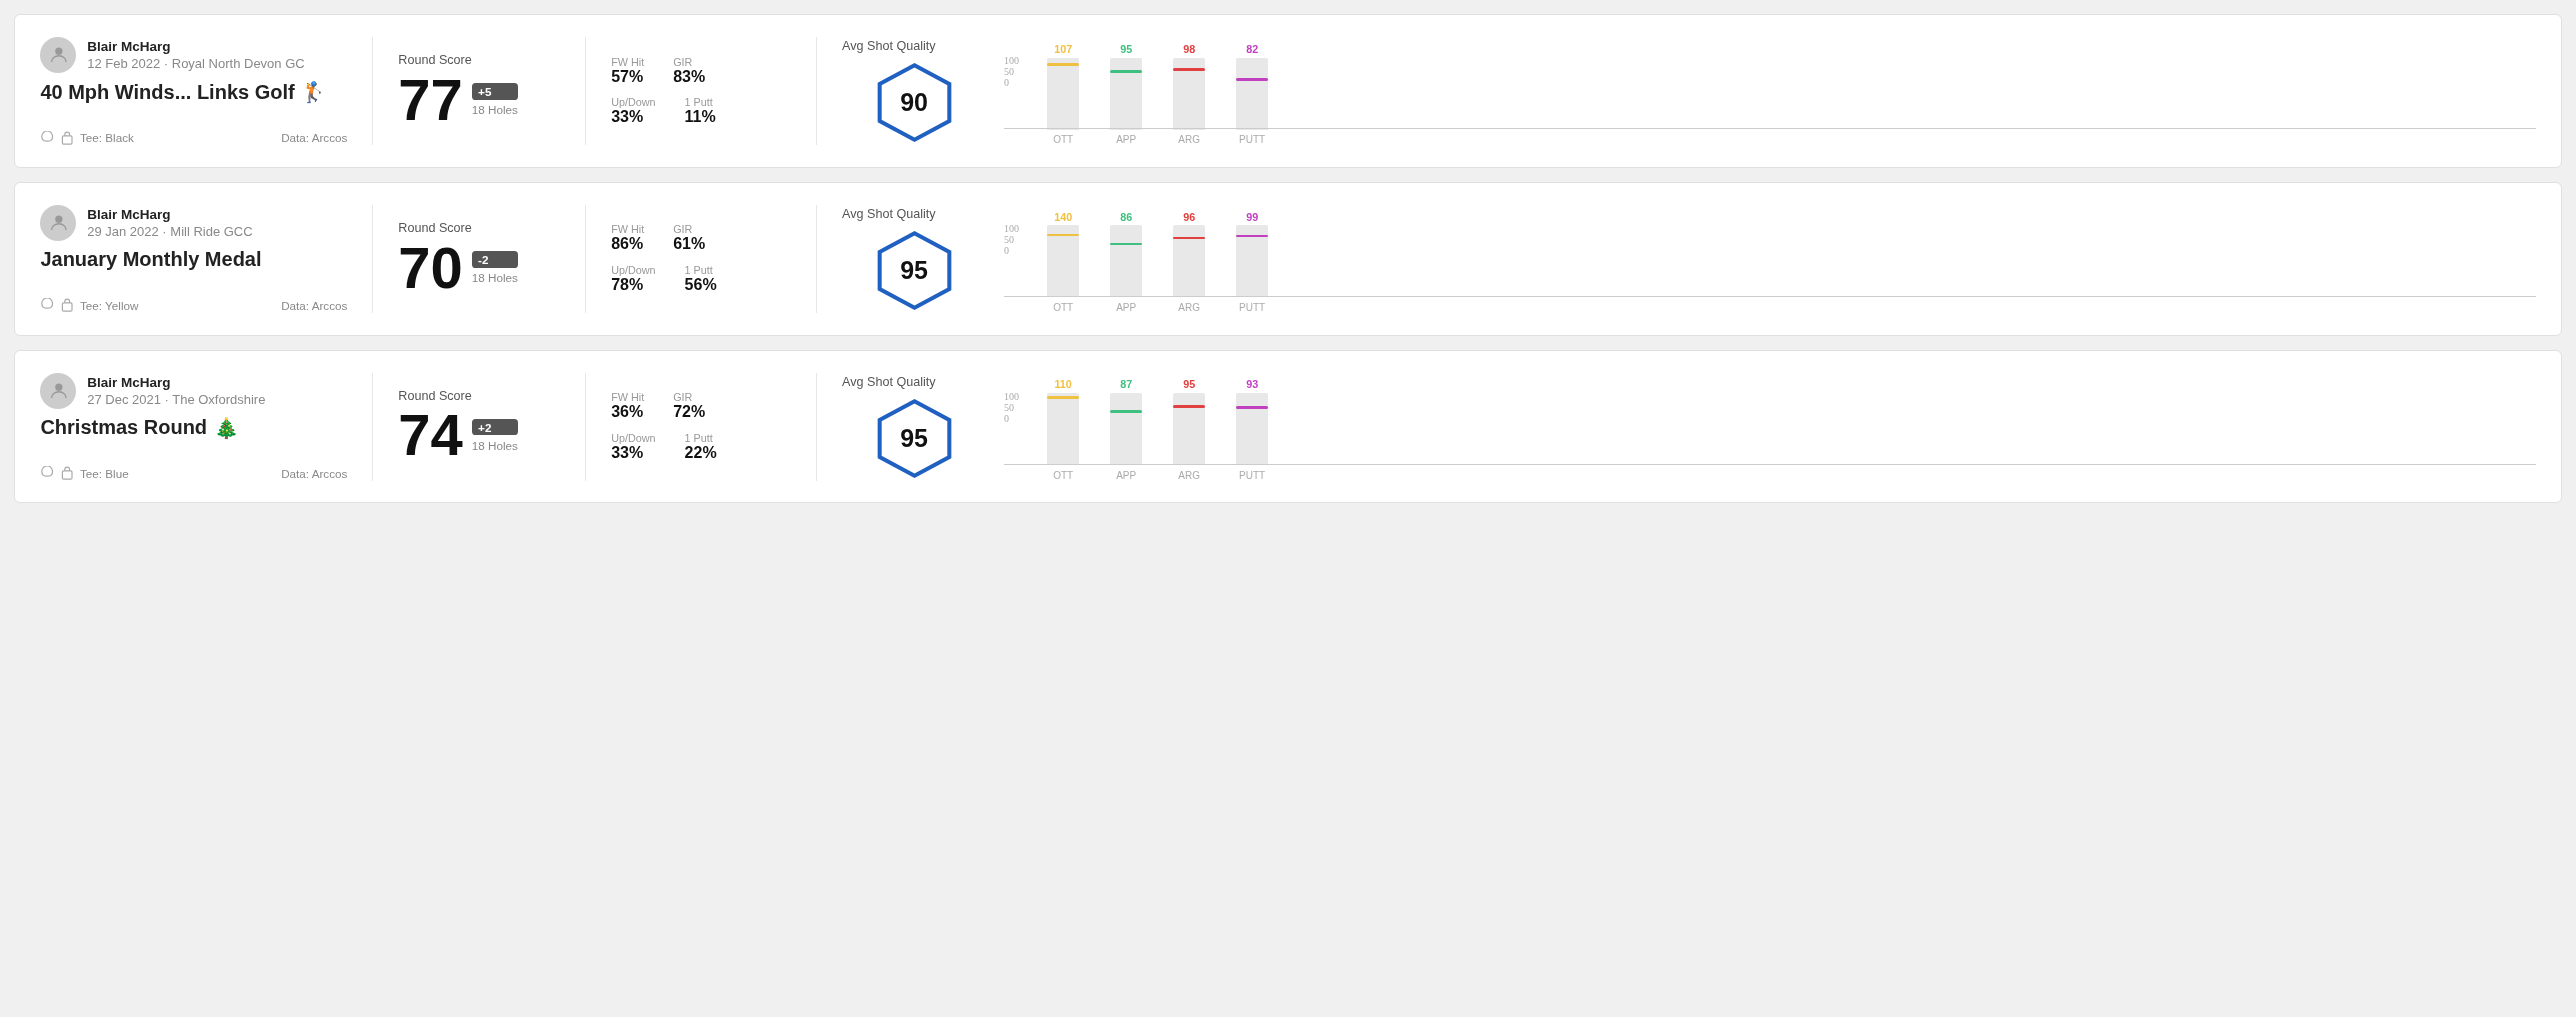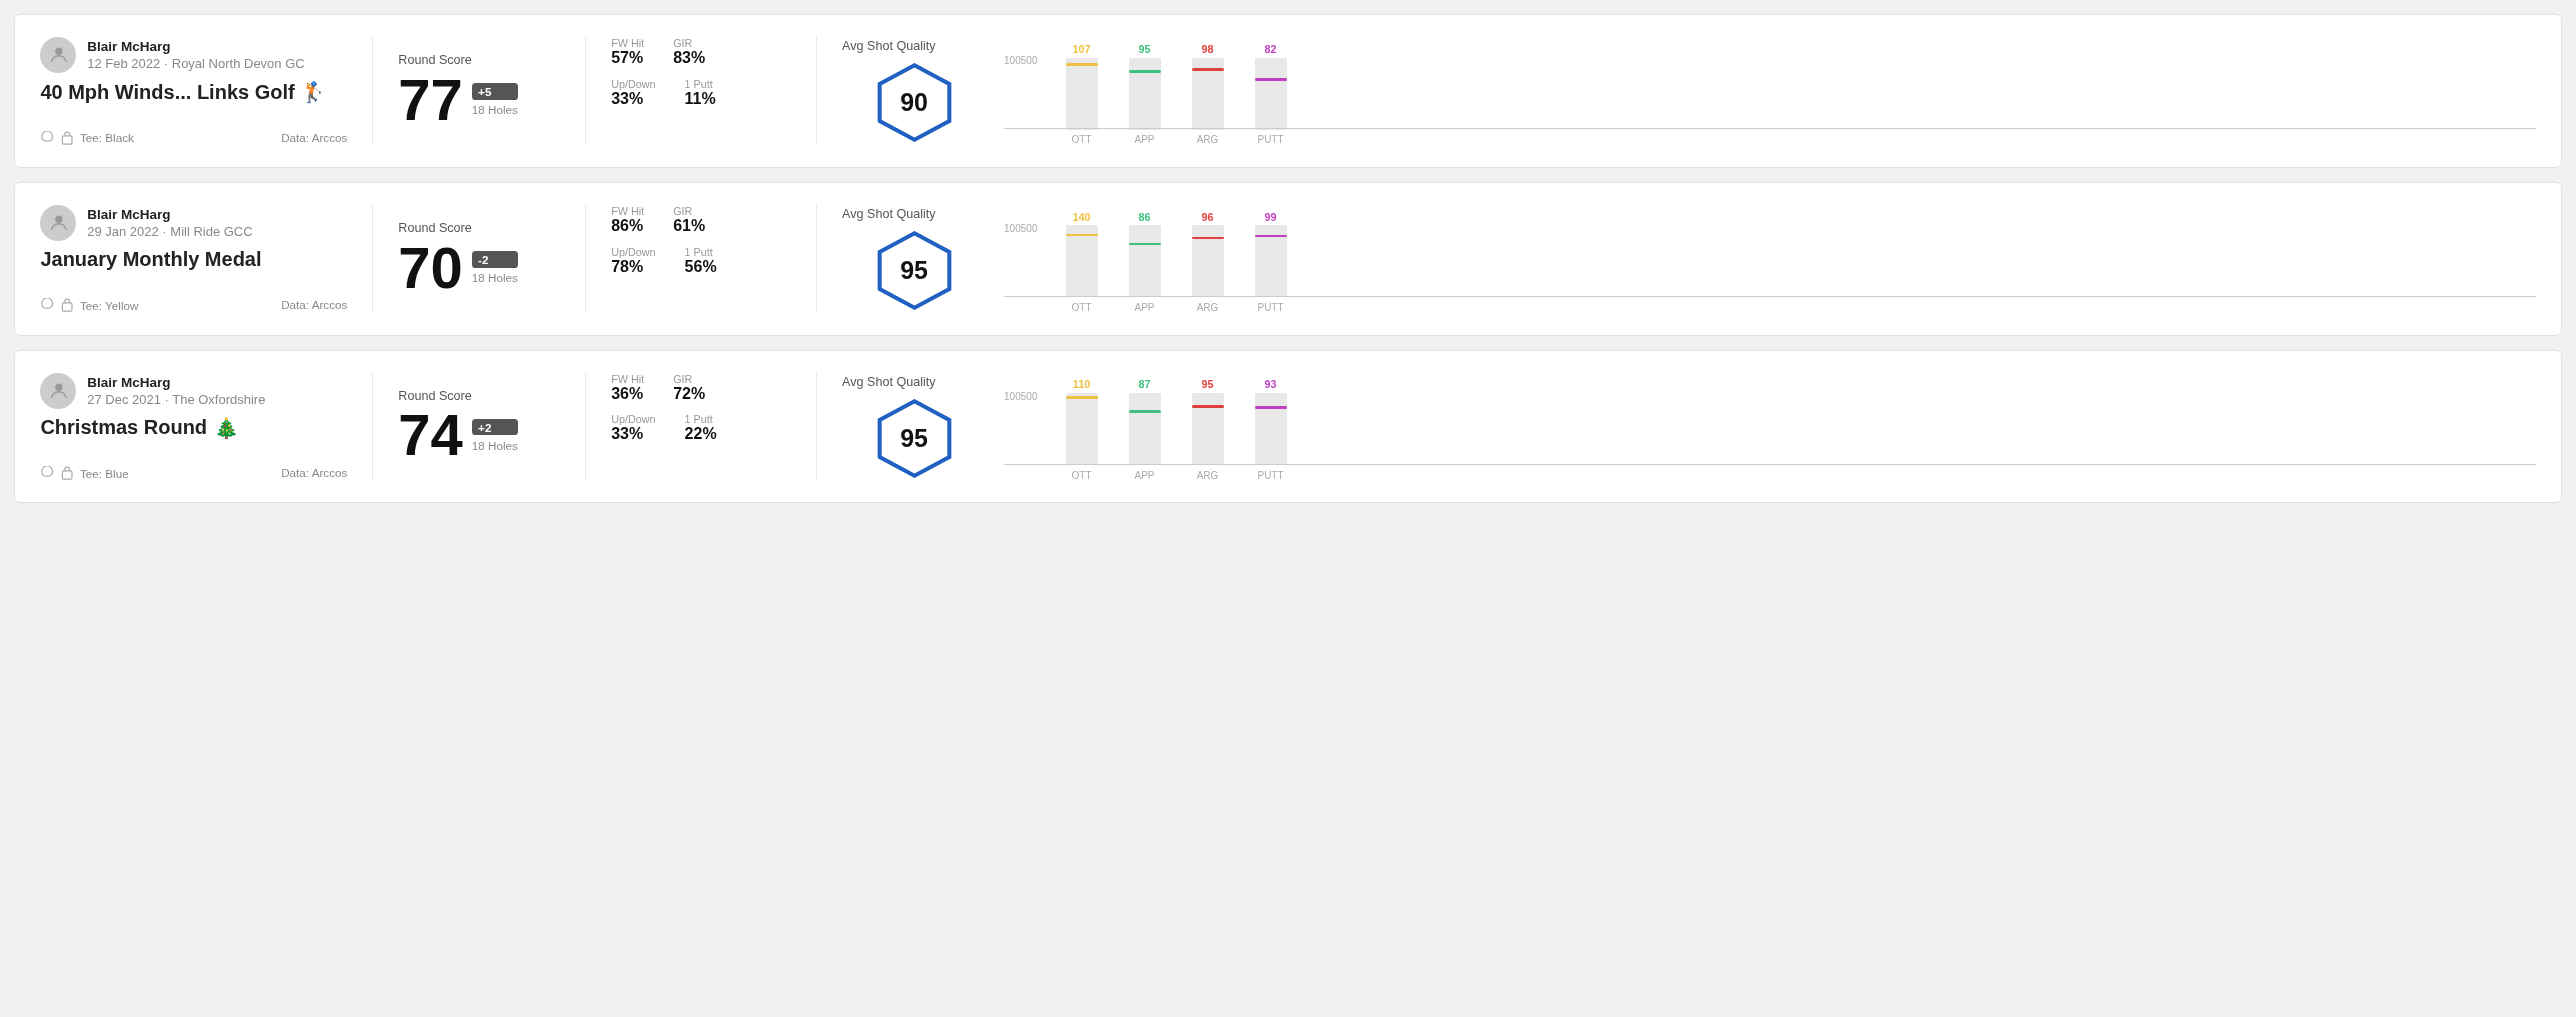"FW Hit" .section-stats { justify-content: none -> center }
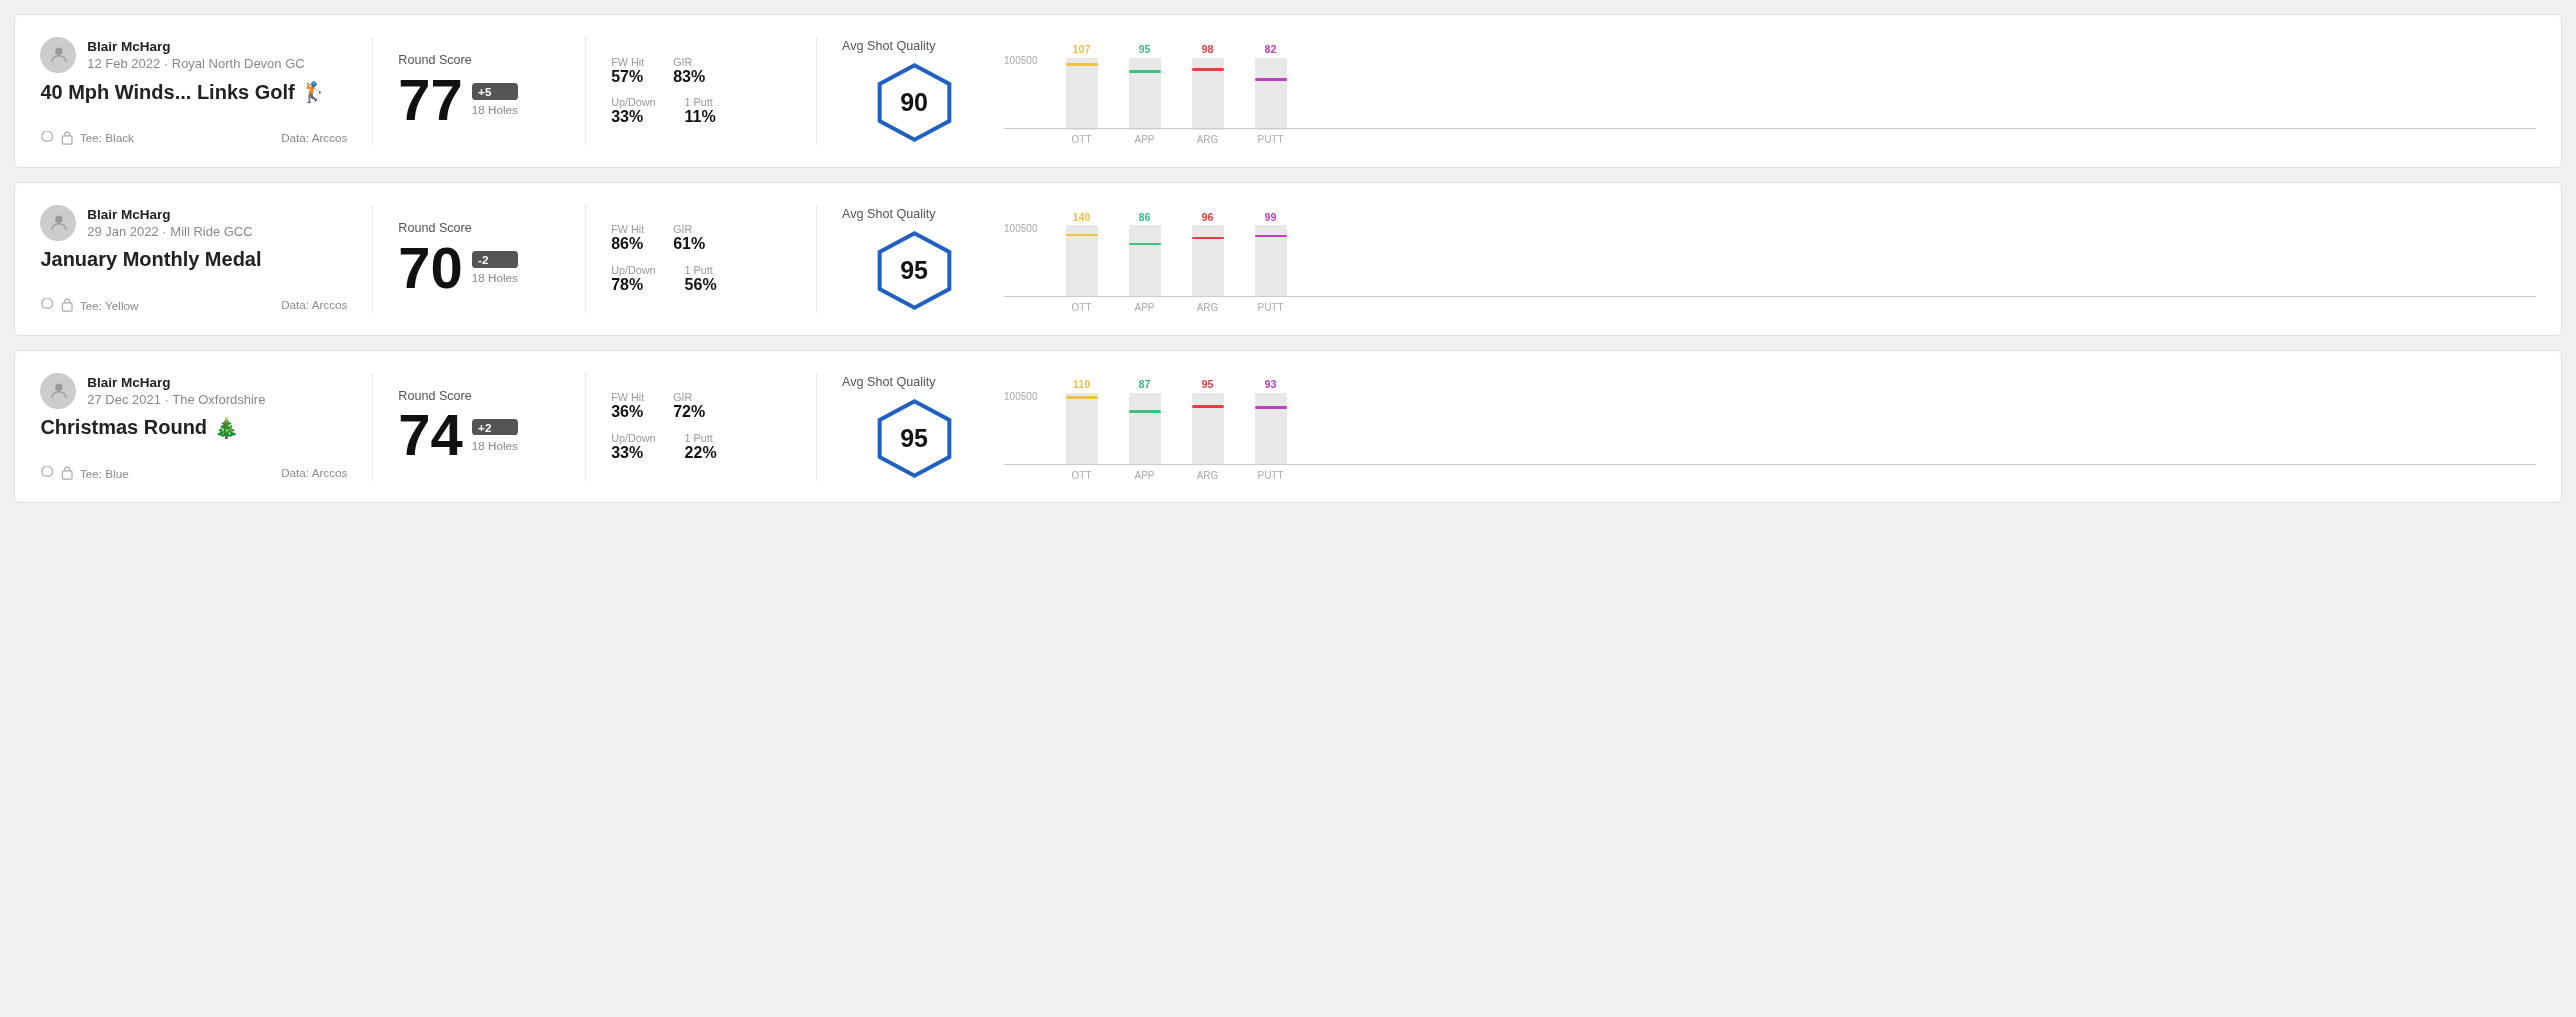"100" .chart-y-labels { flex-direction: row -> column; font-family: none -> Liberation Serif, serif }
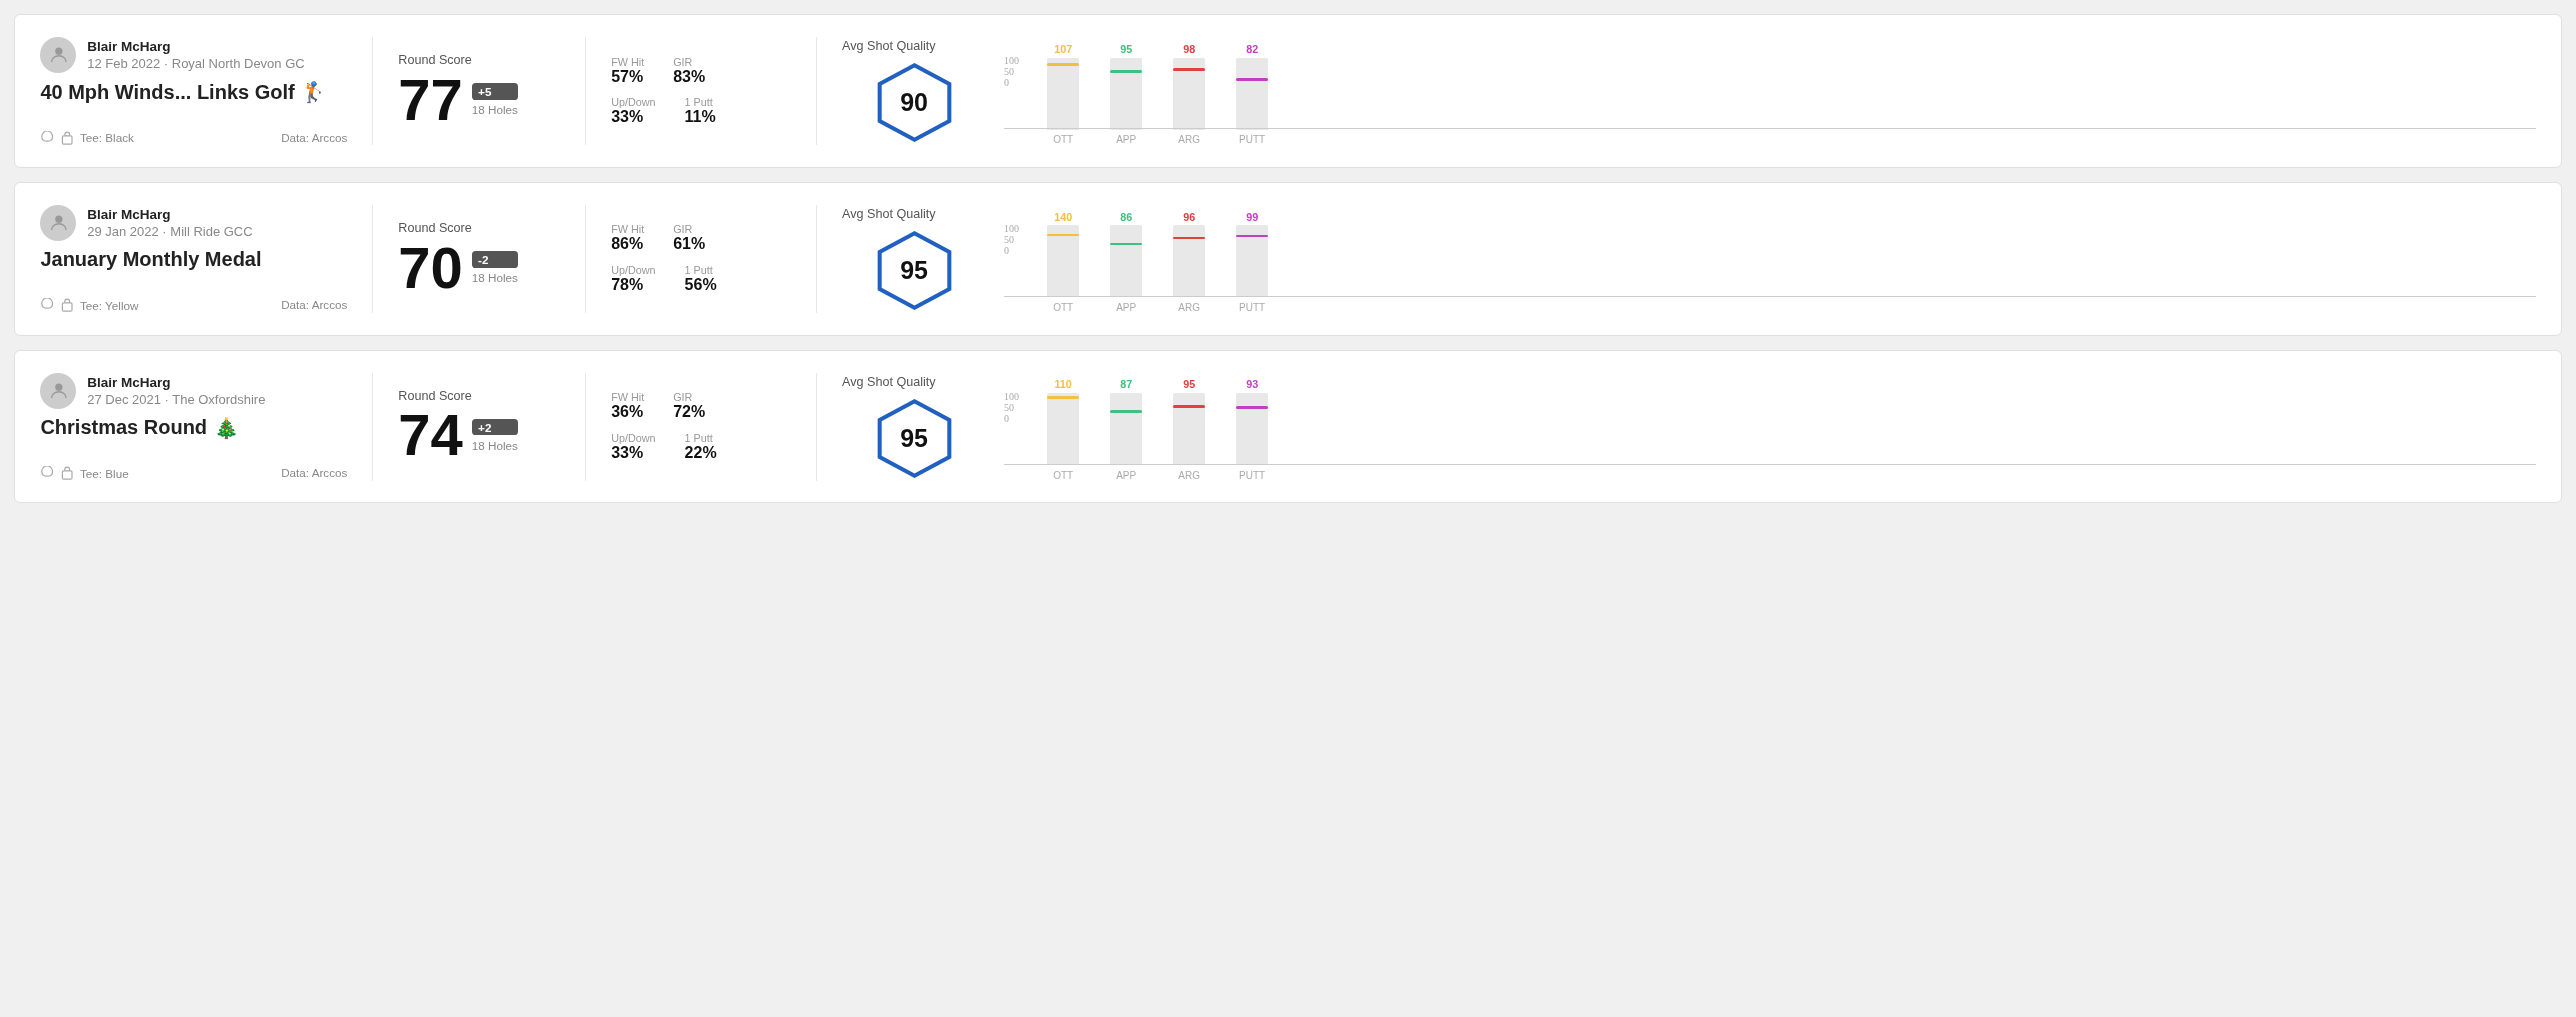"Tee: Black" .round-footer { align-items: none -> center }
